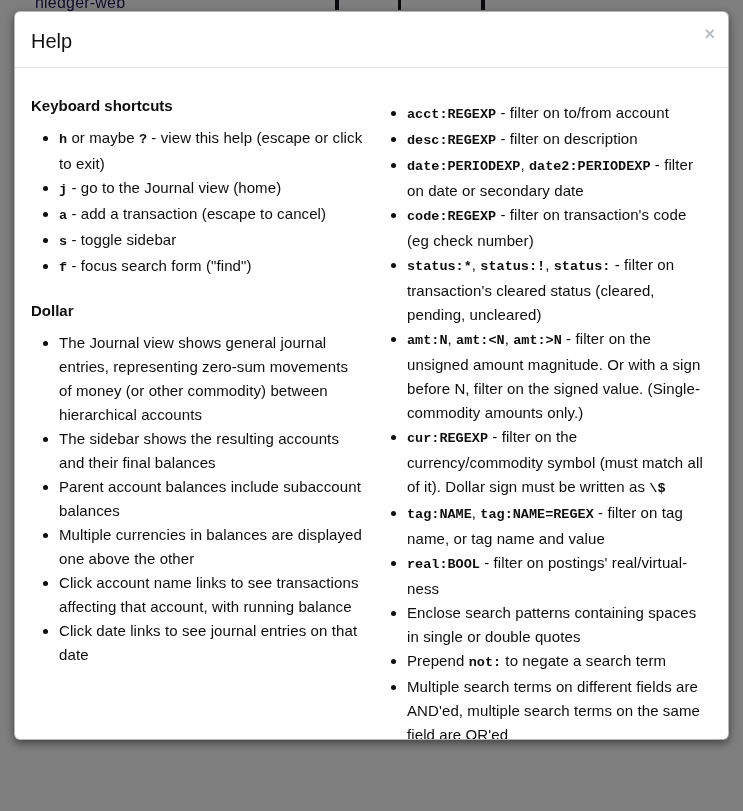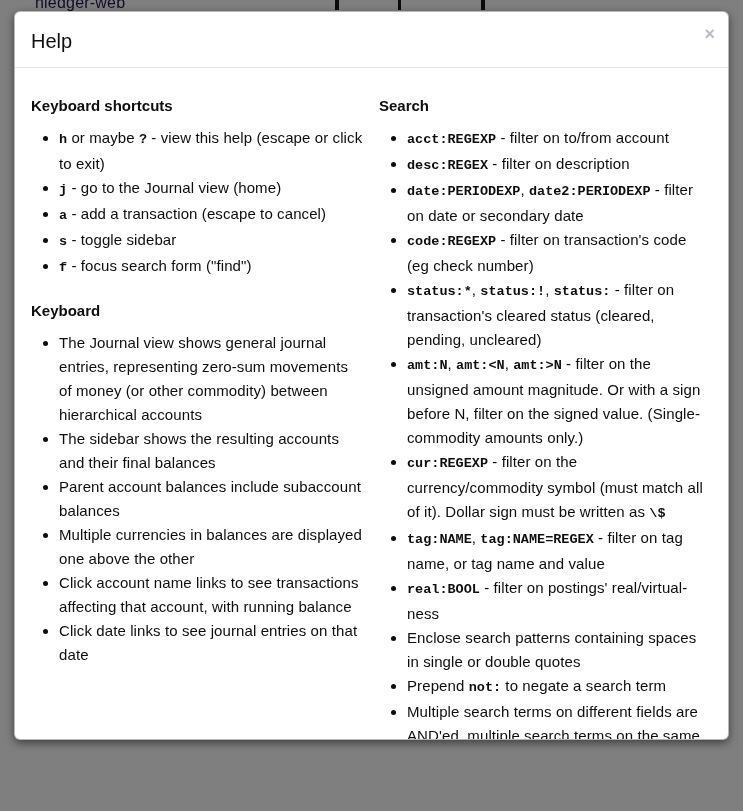"Search" h4.sec-heading { html: <h4>Search</h4> -> none }
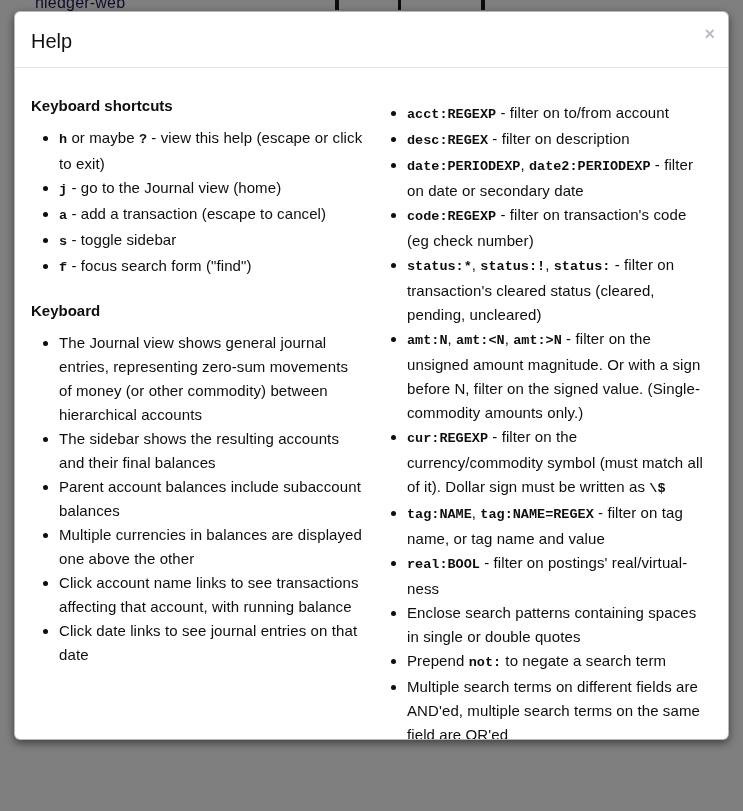"desc:REGEX" code { text: desc:REGEX -> desc:REGEXP }
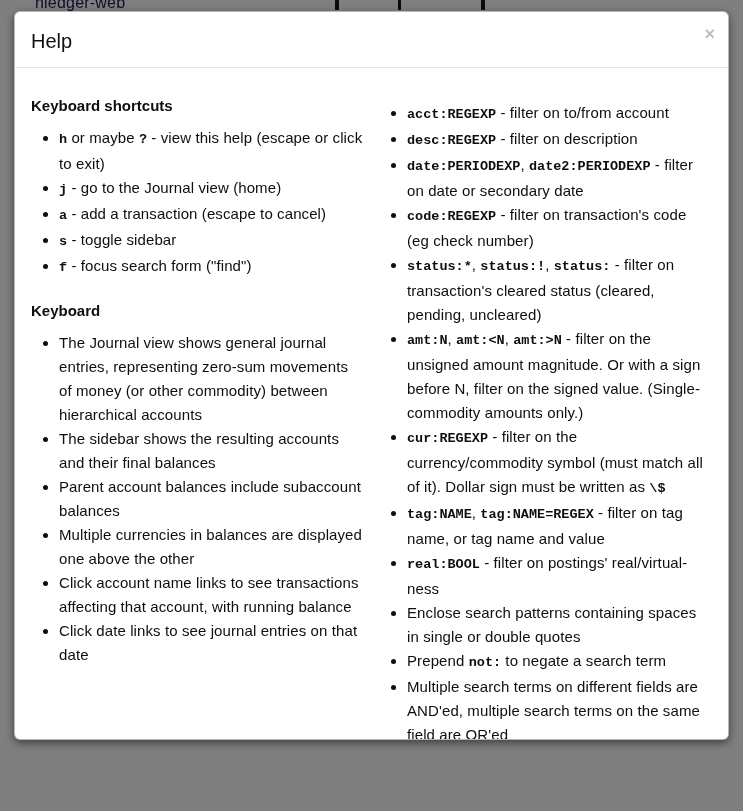"Keyboard" h4.sec-heading { text: Keyboard -> Dollar }
